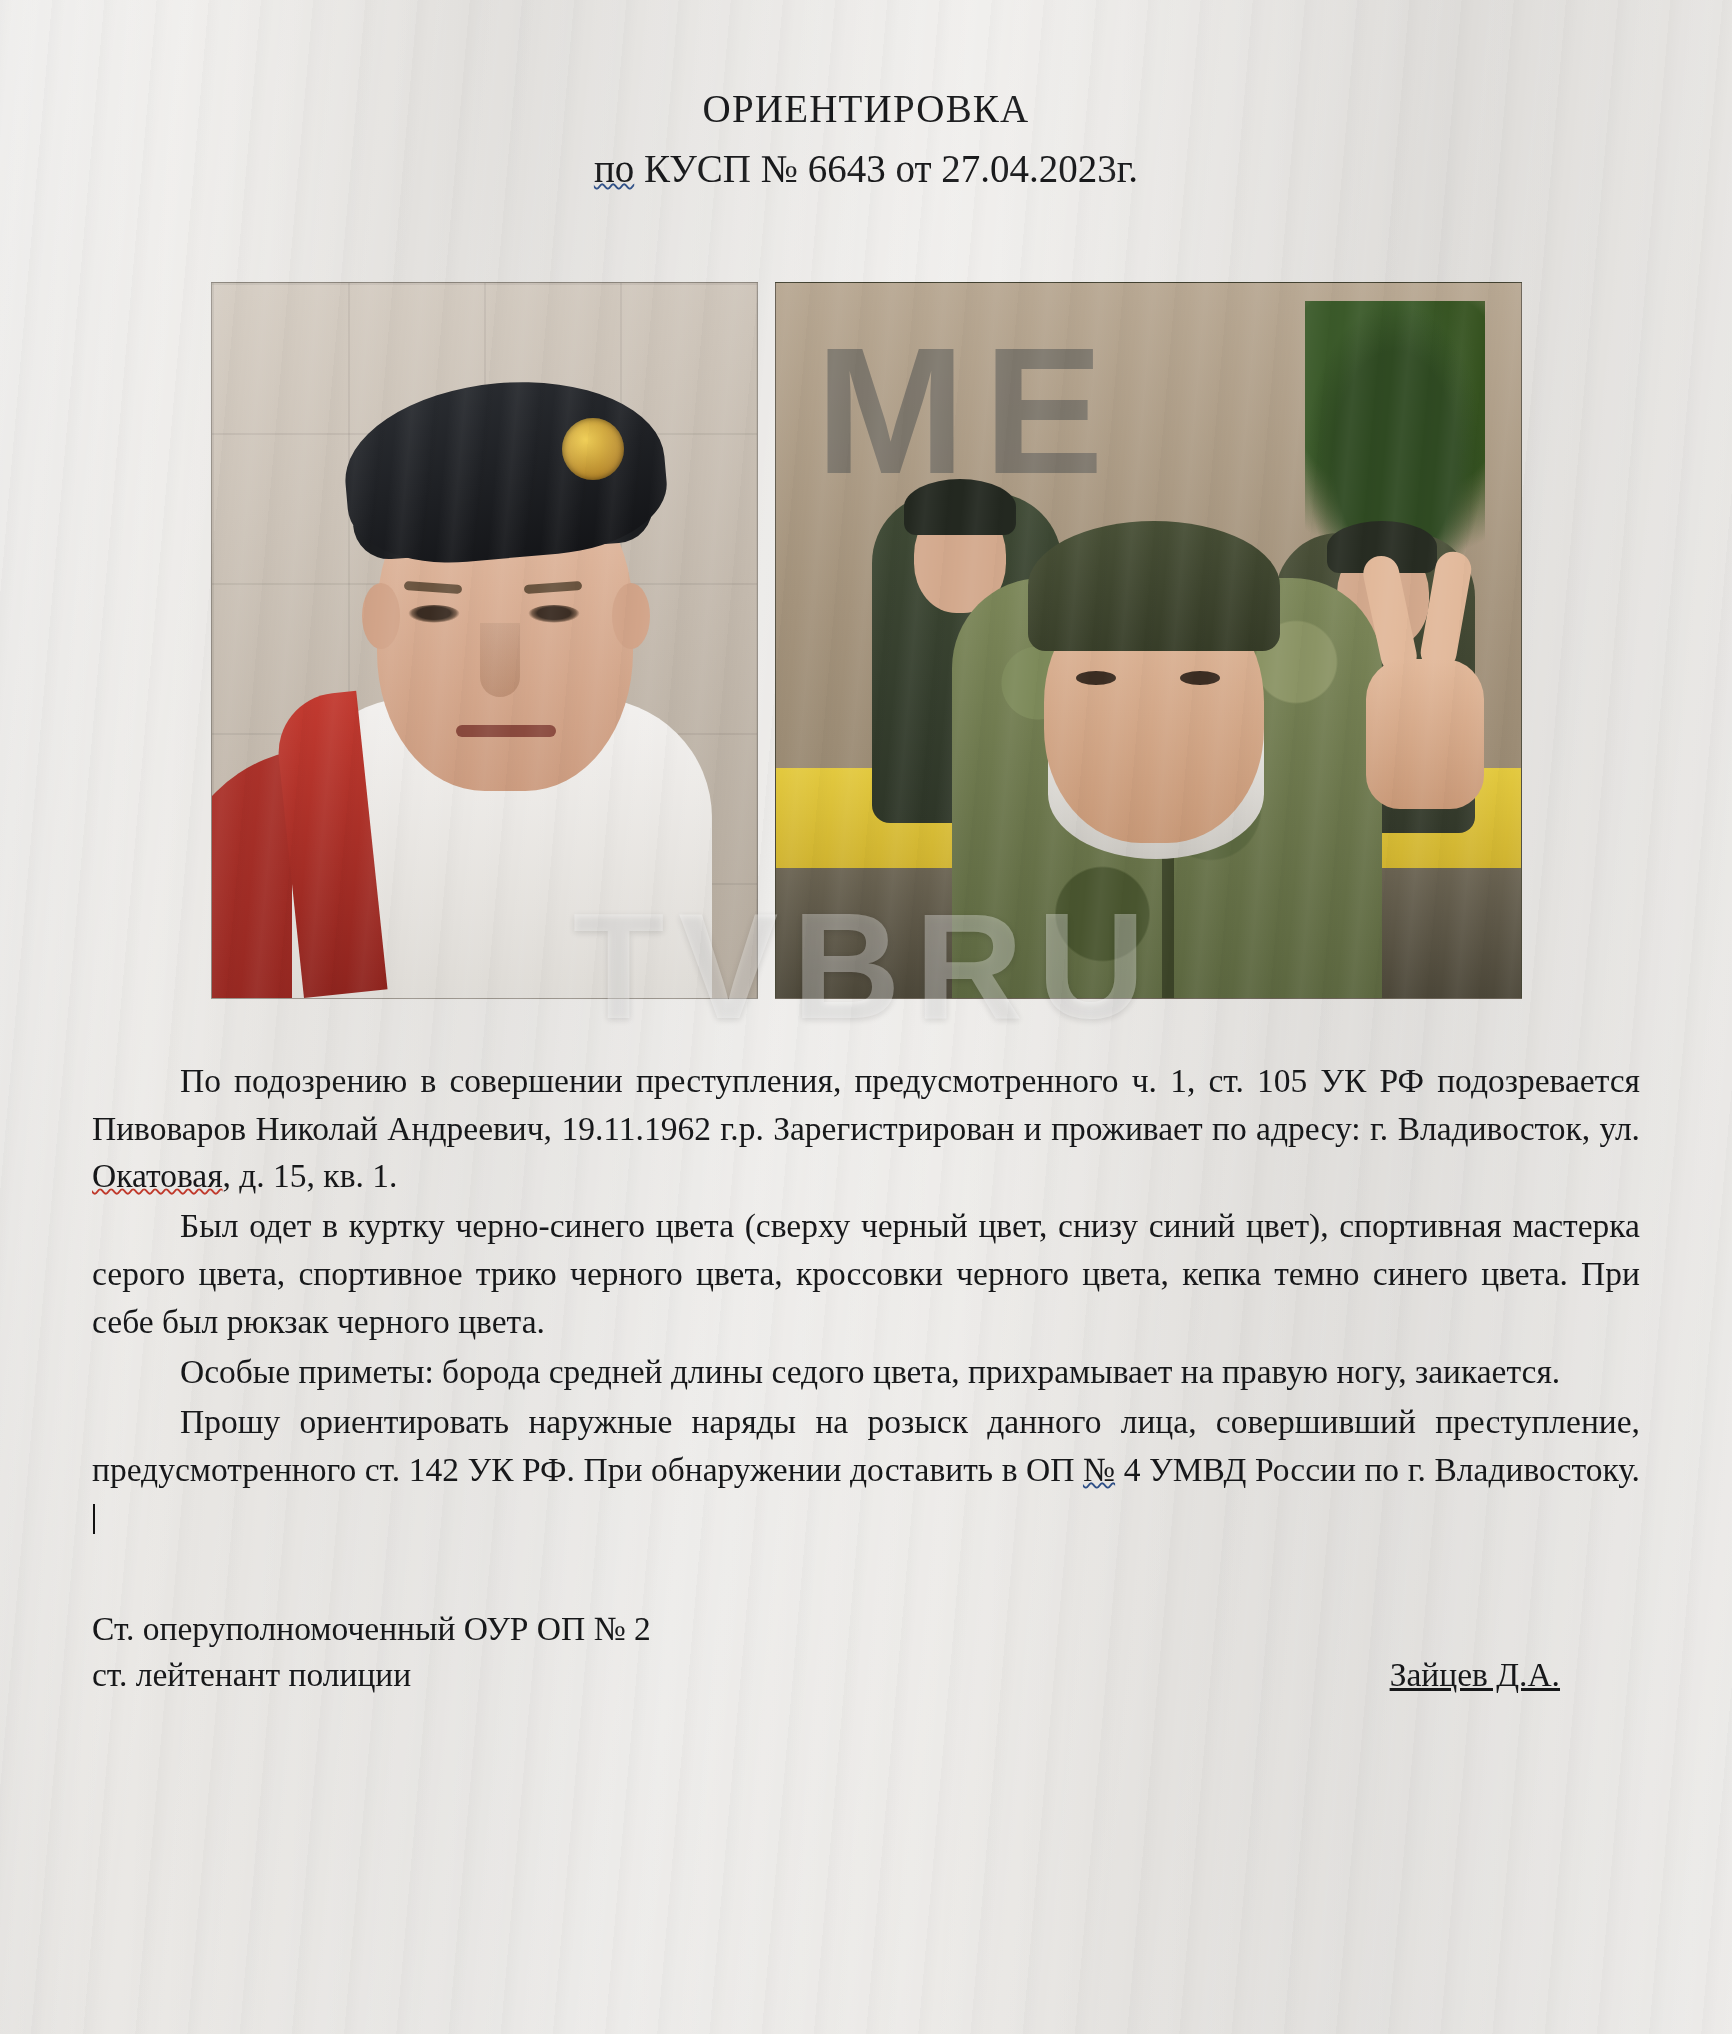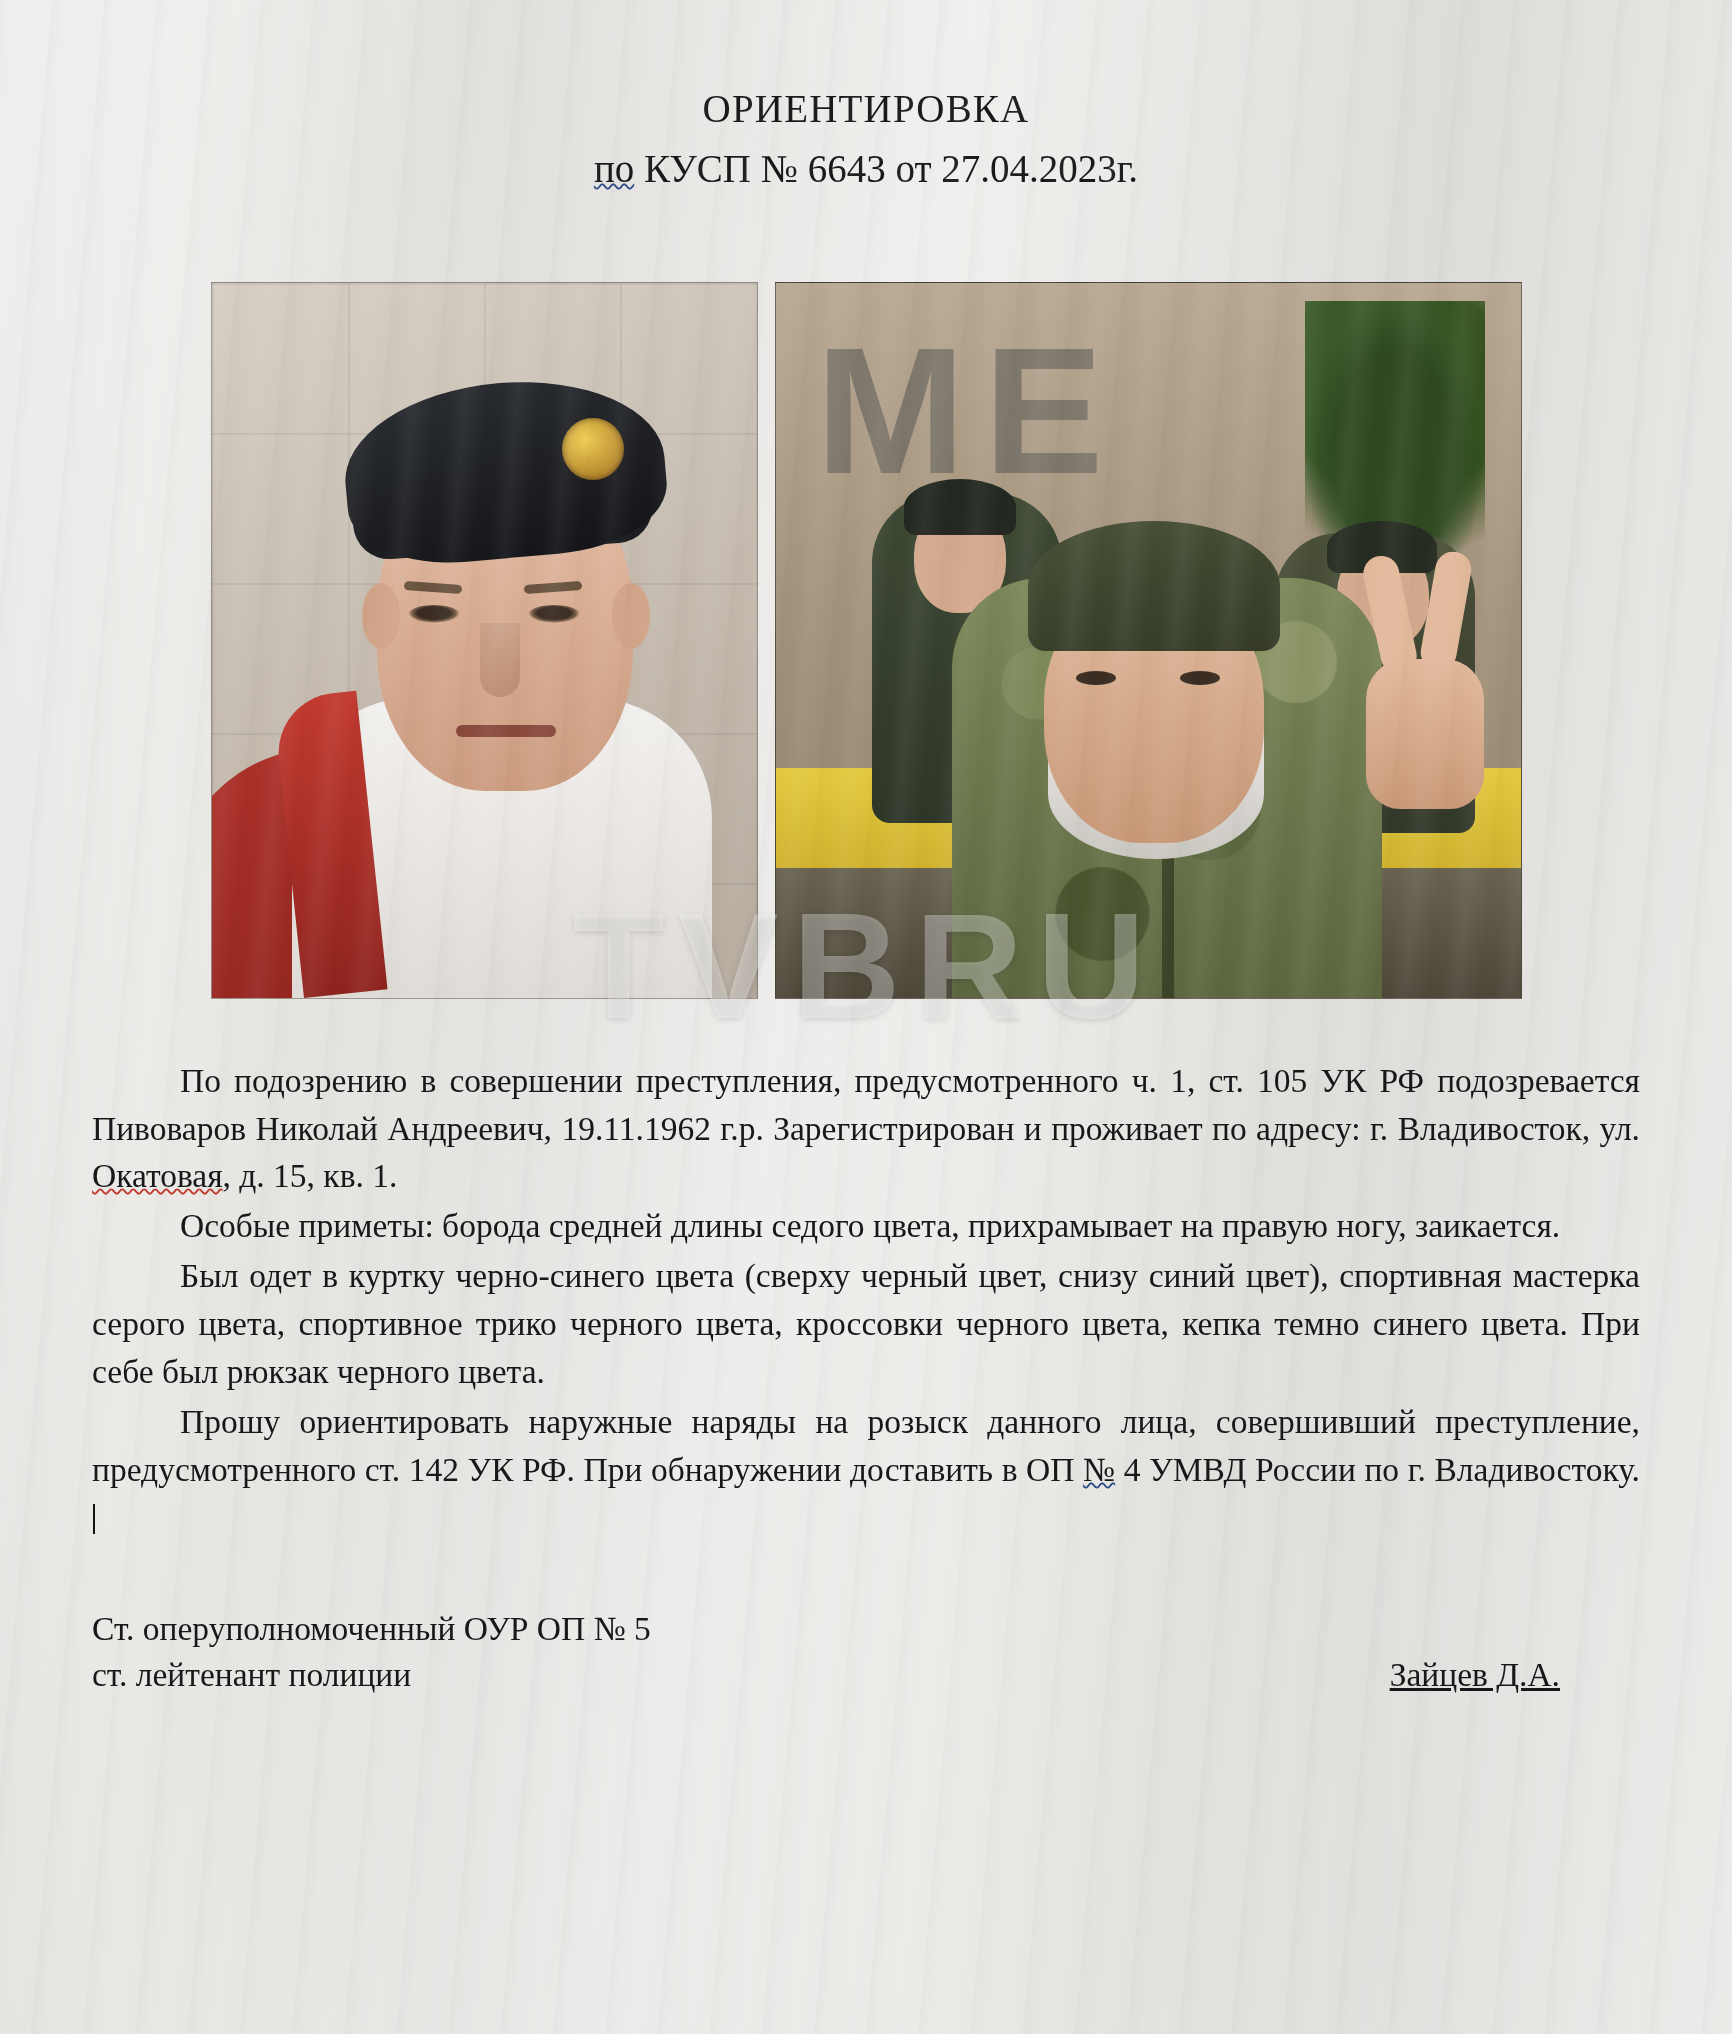"Особые приметы: борода средней длины" p { order: before "Был одет в куртку черно-синего" -> after "Был одет в куртку черно-синего" }
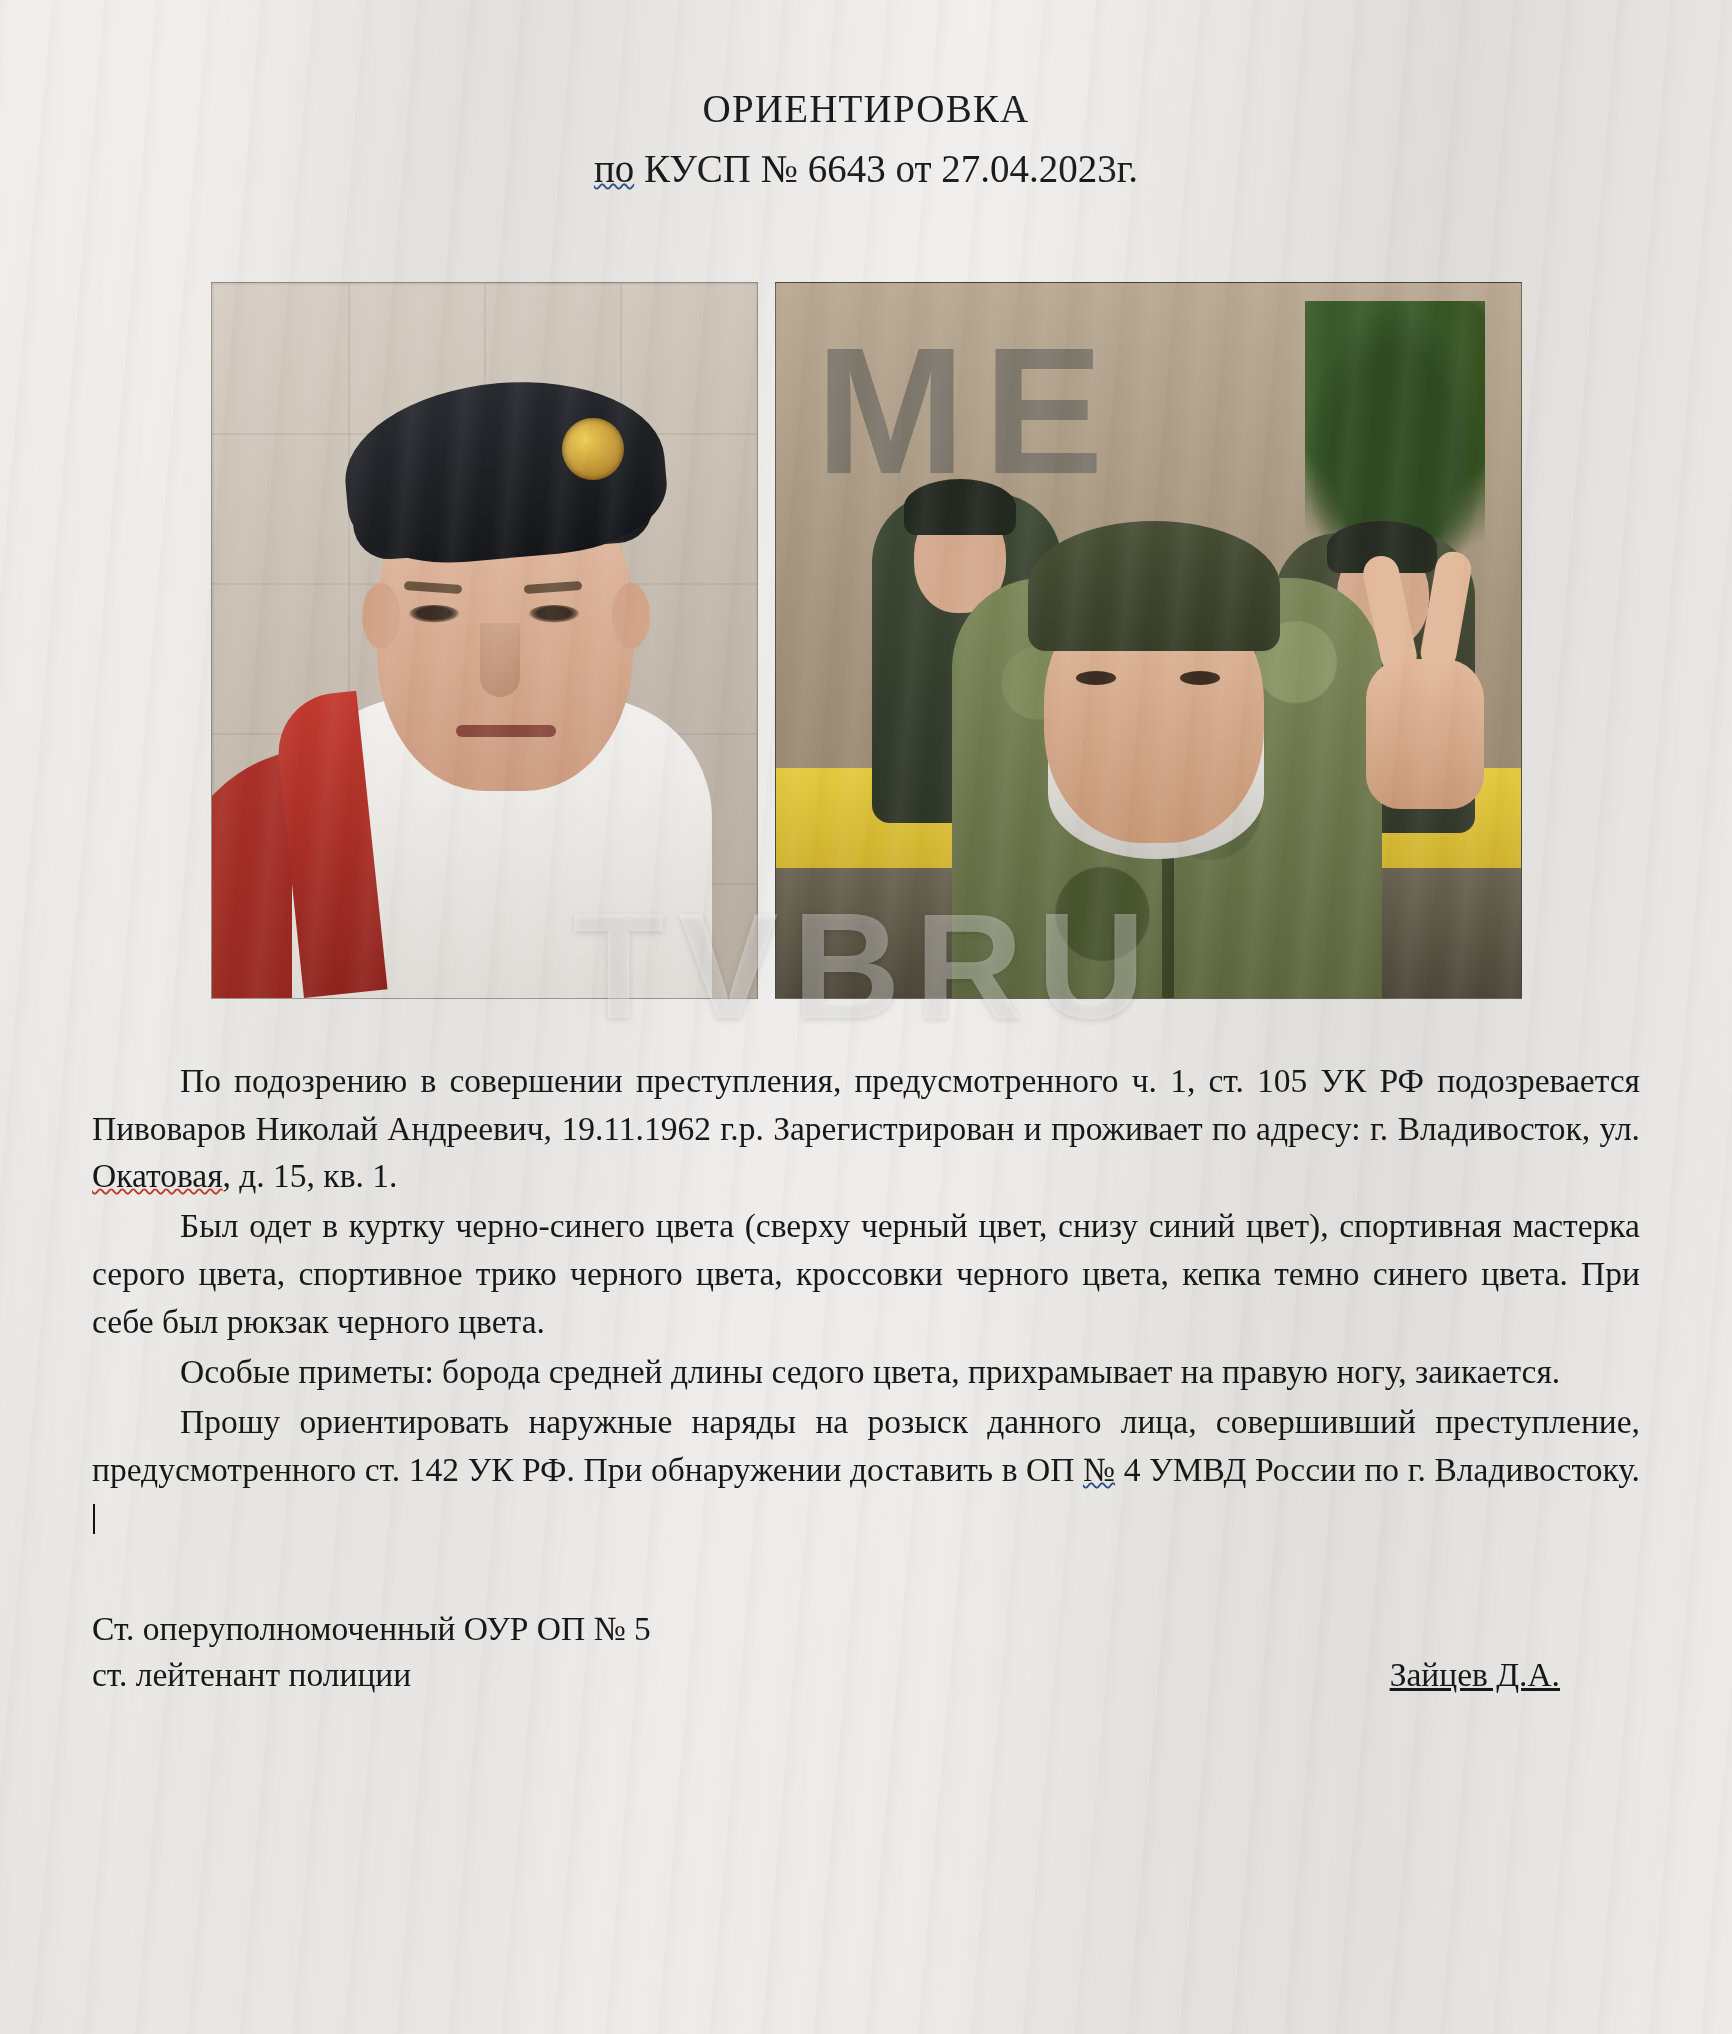"Ст. оперуполномоченный ОУР ОП №" div { text: 5 -> 2 }
